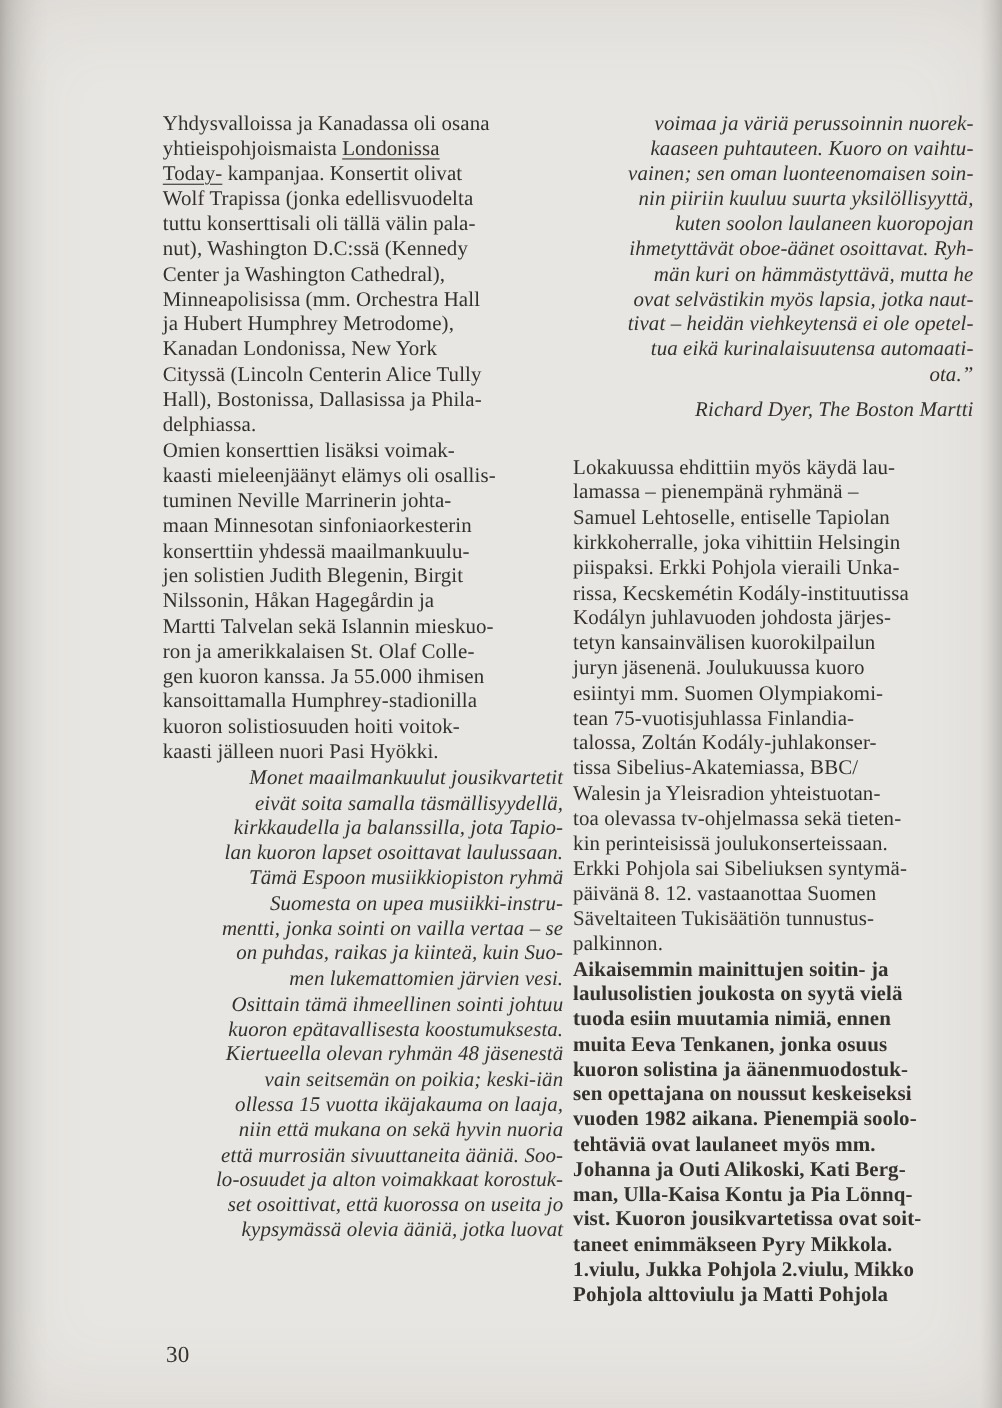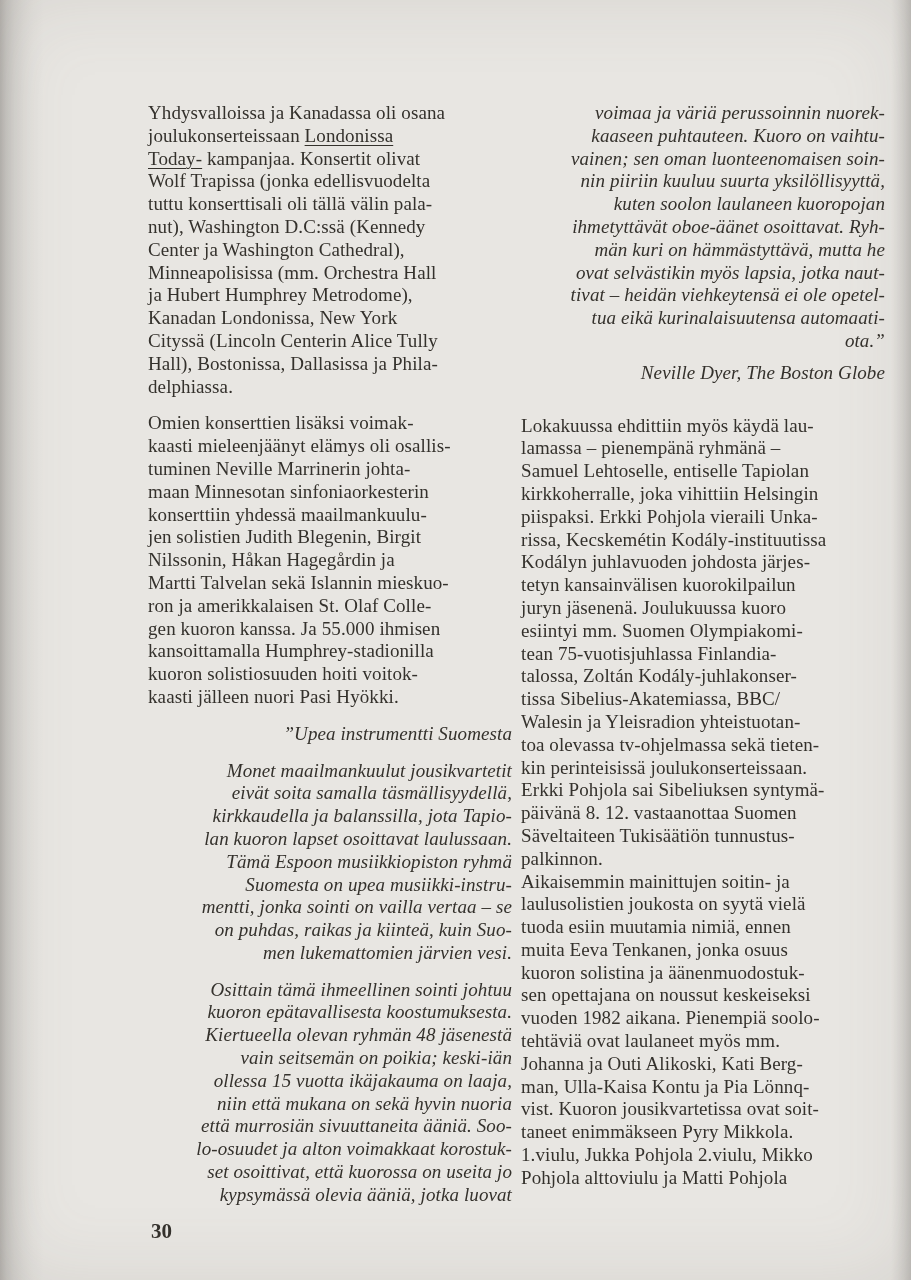"Yhdysvalloissa ja Kanadassa oli osana" span { text: joulukonserteissaan -> yhtieispohjoismaista }
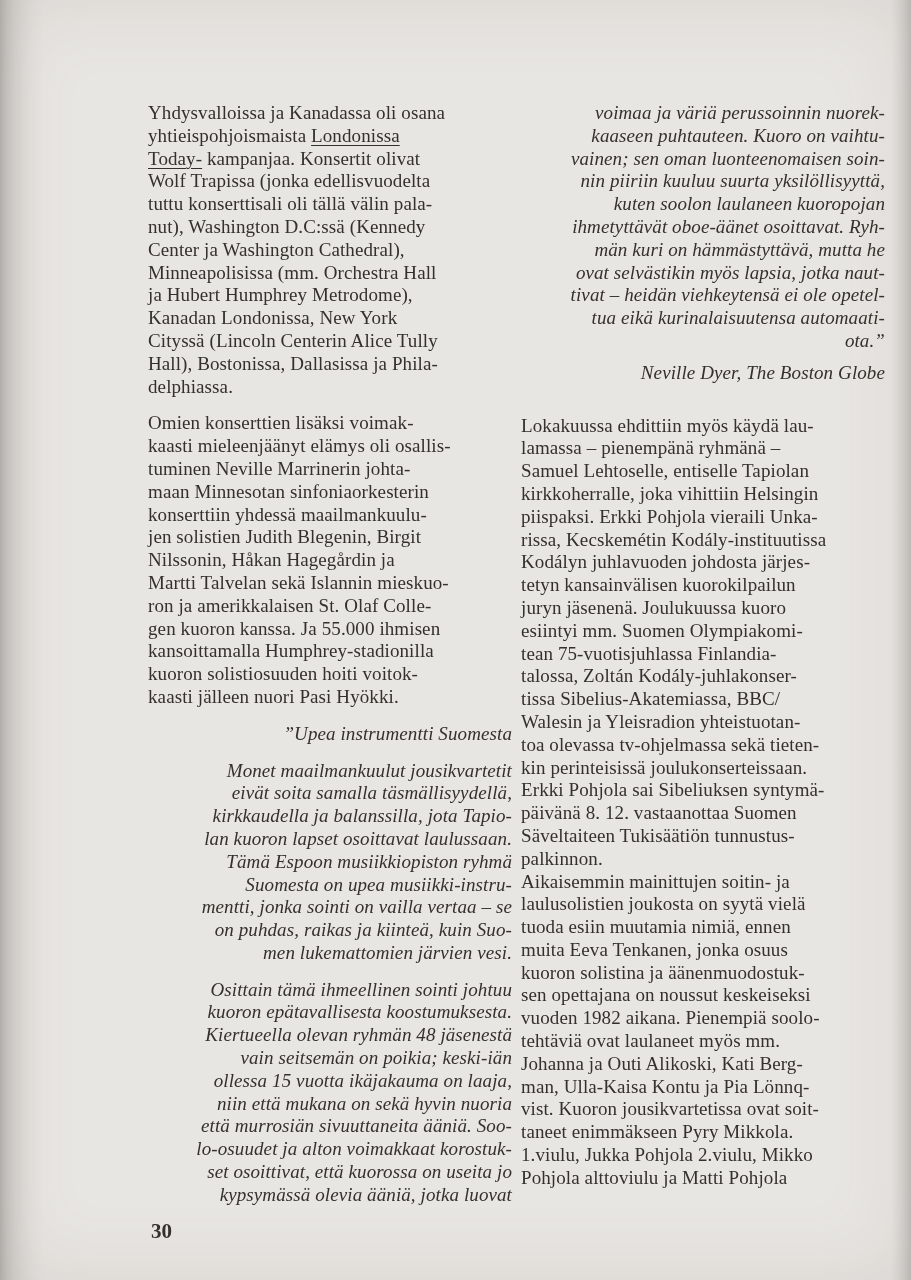"Neville Dyer, The Boston Globe" p.para { text: Neville Dyer, The Boston Globe -> Richard Dyer, The Boston Martti }
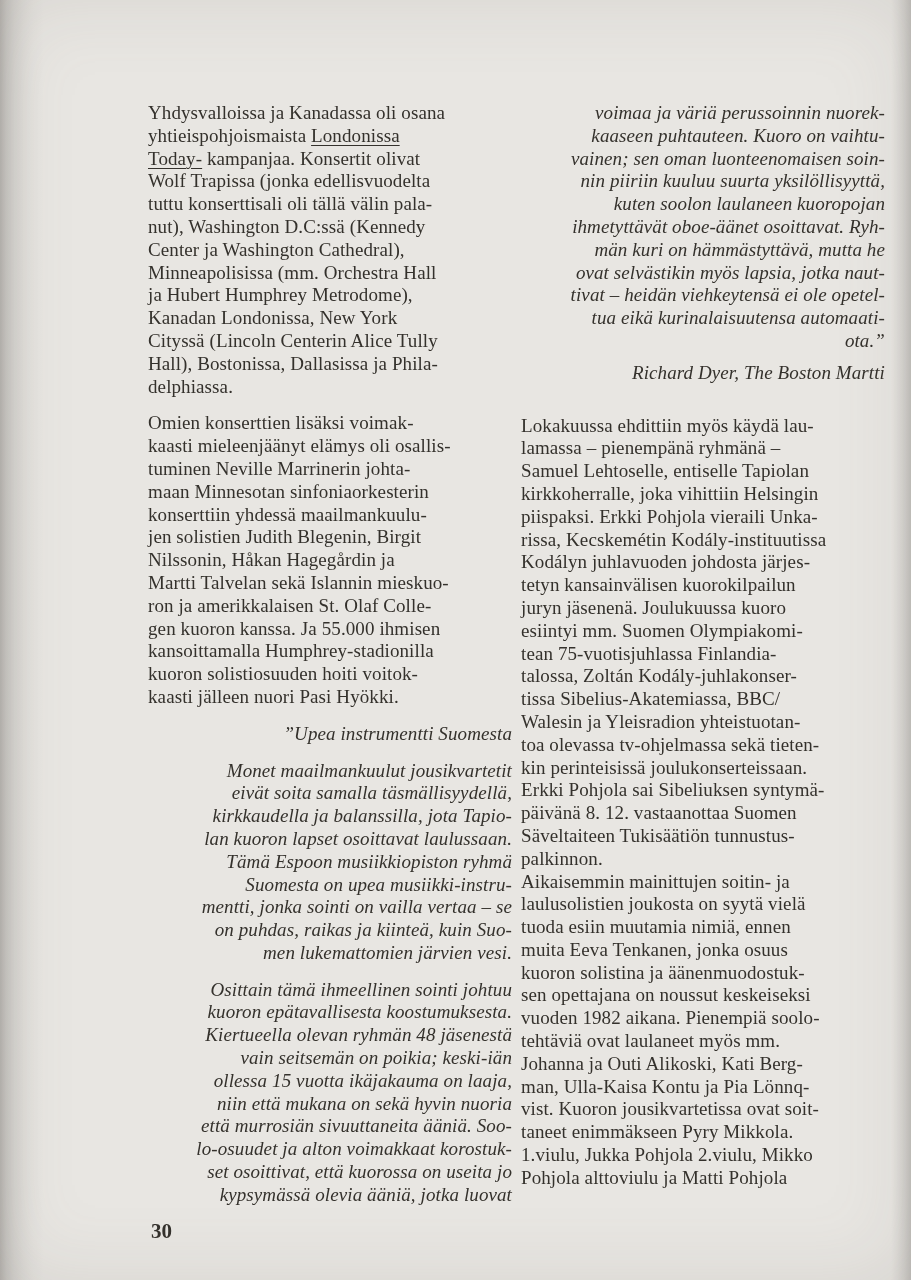"Omien konserttien lisäksi voimak-" .para + .para { margin-top: 14px -> 1px }
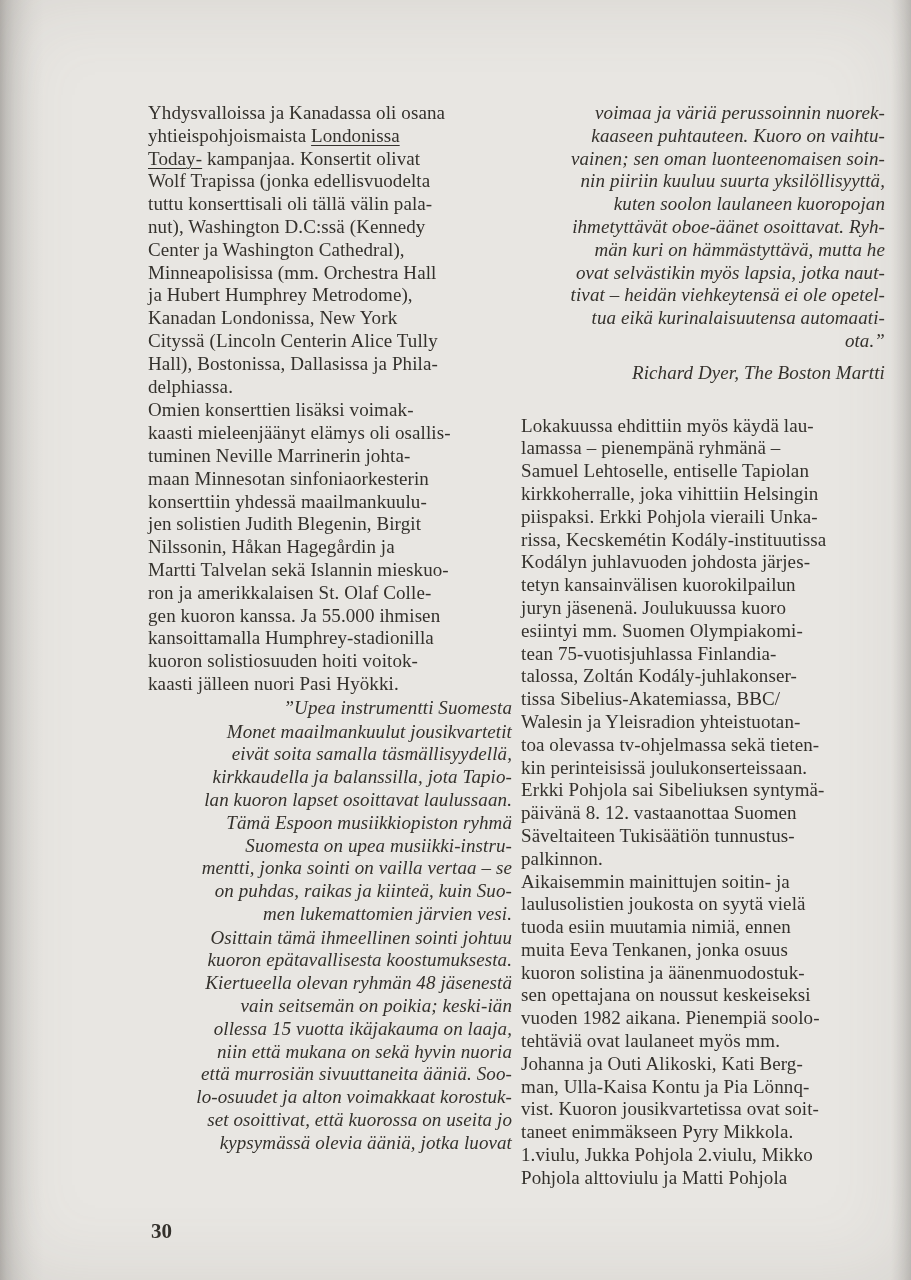"”Upea instrumentti Suomesta" p.para { html: <p>”Upea instrumentti Suomesta</p> -> none }
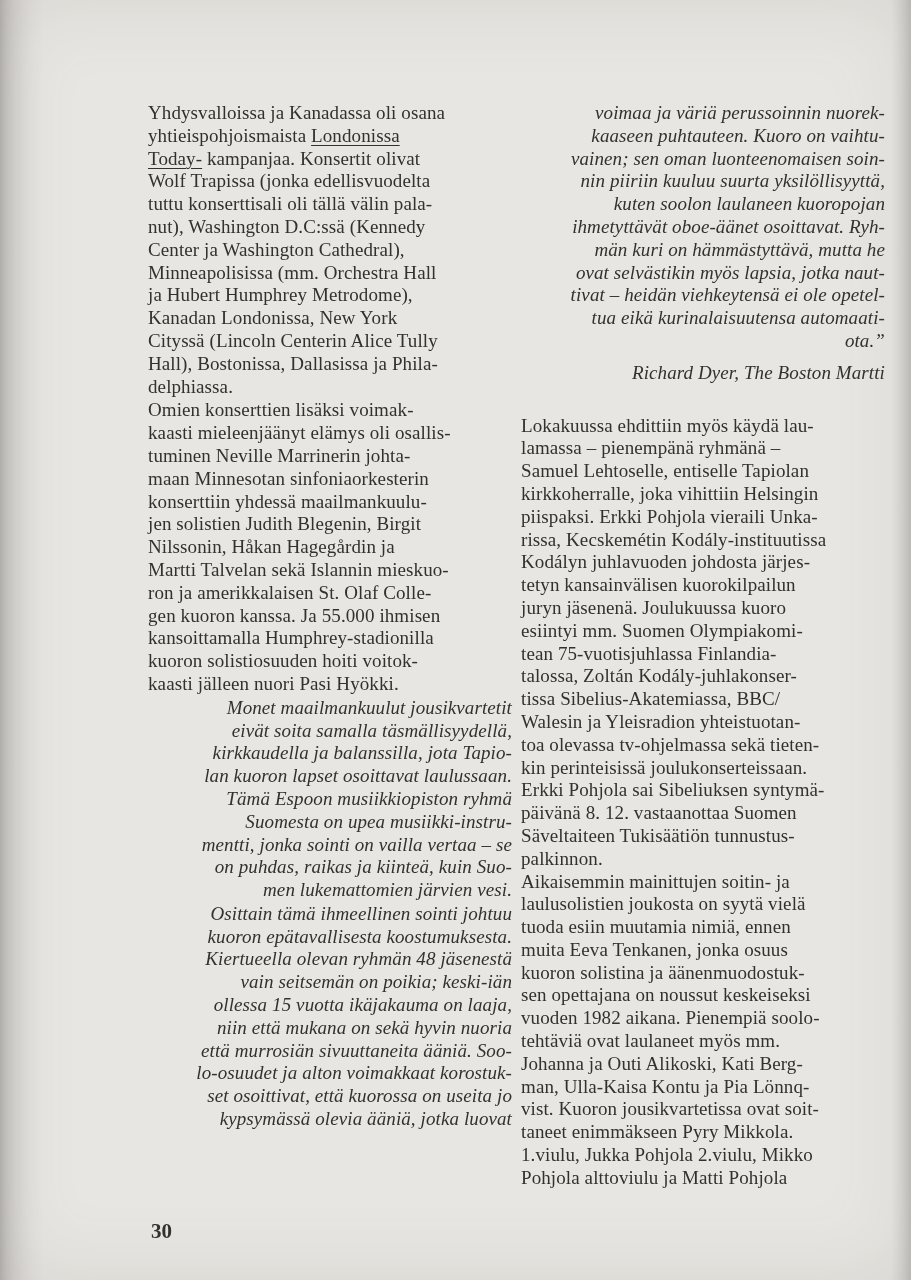"Aikaisemmin mainittujen soitin- ja" .no-gap { font-weight: none -> bold }
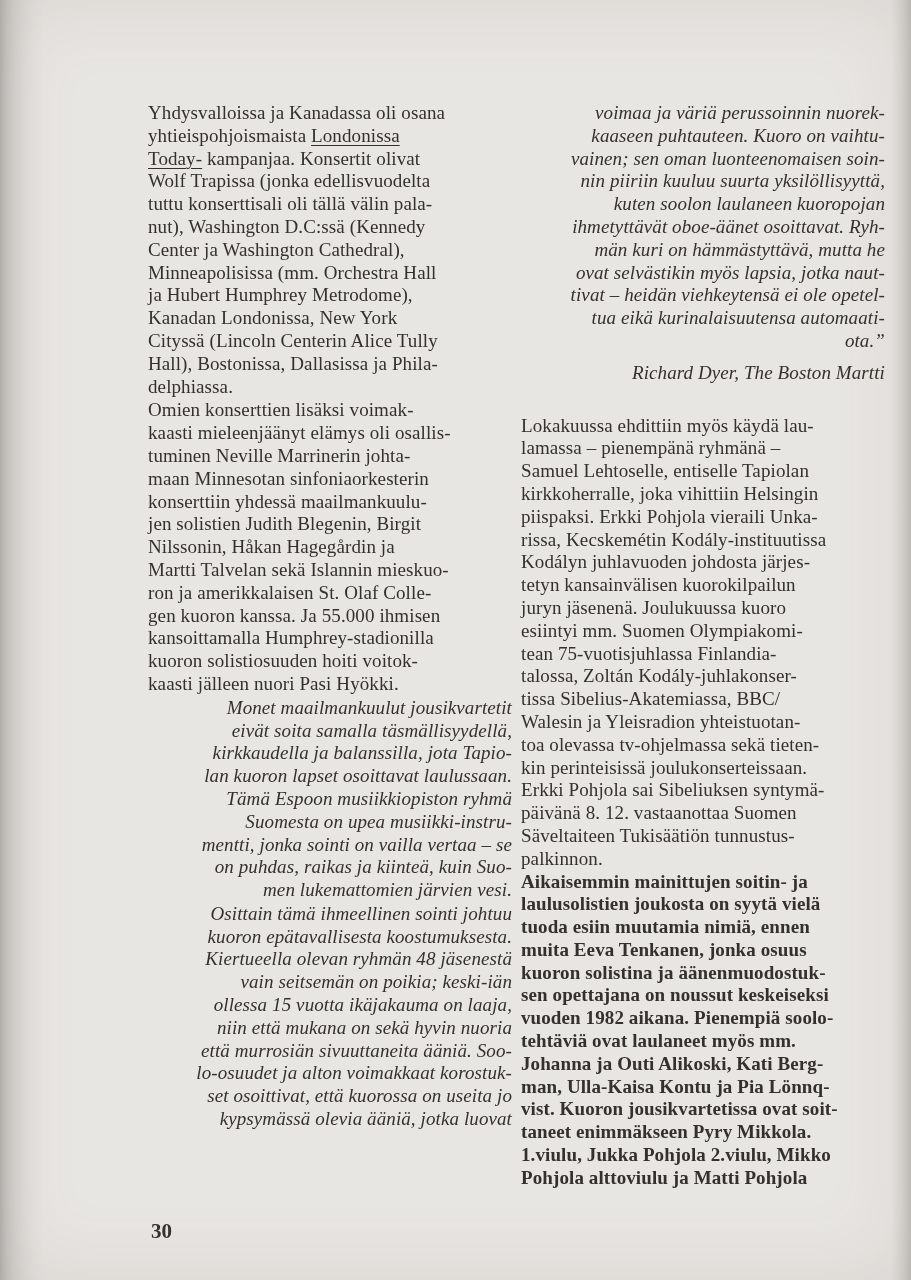"30" .page-number { font-weight: bold -> none }
